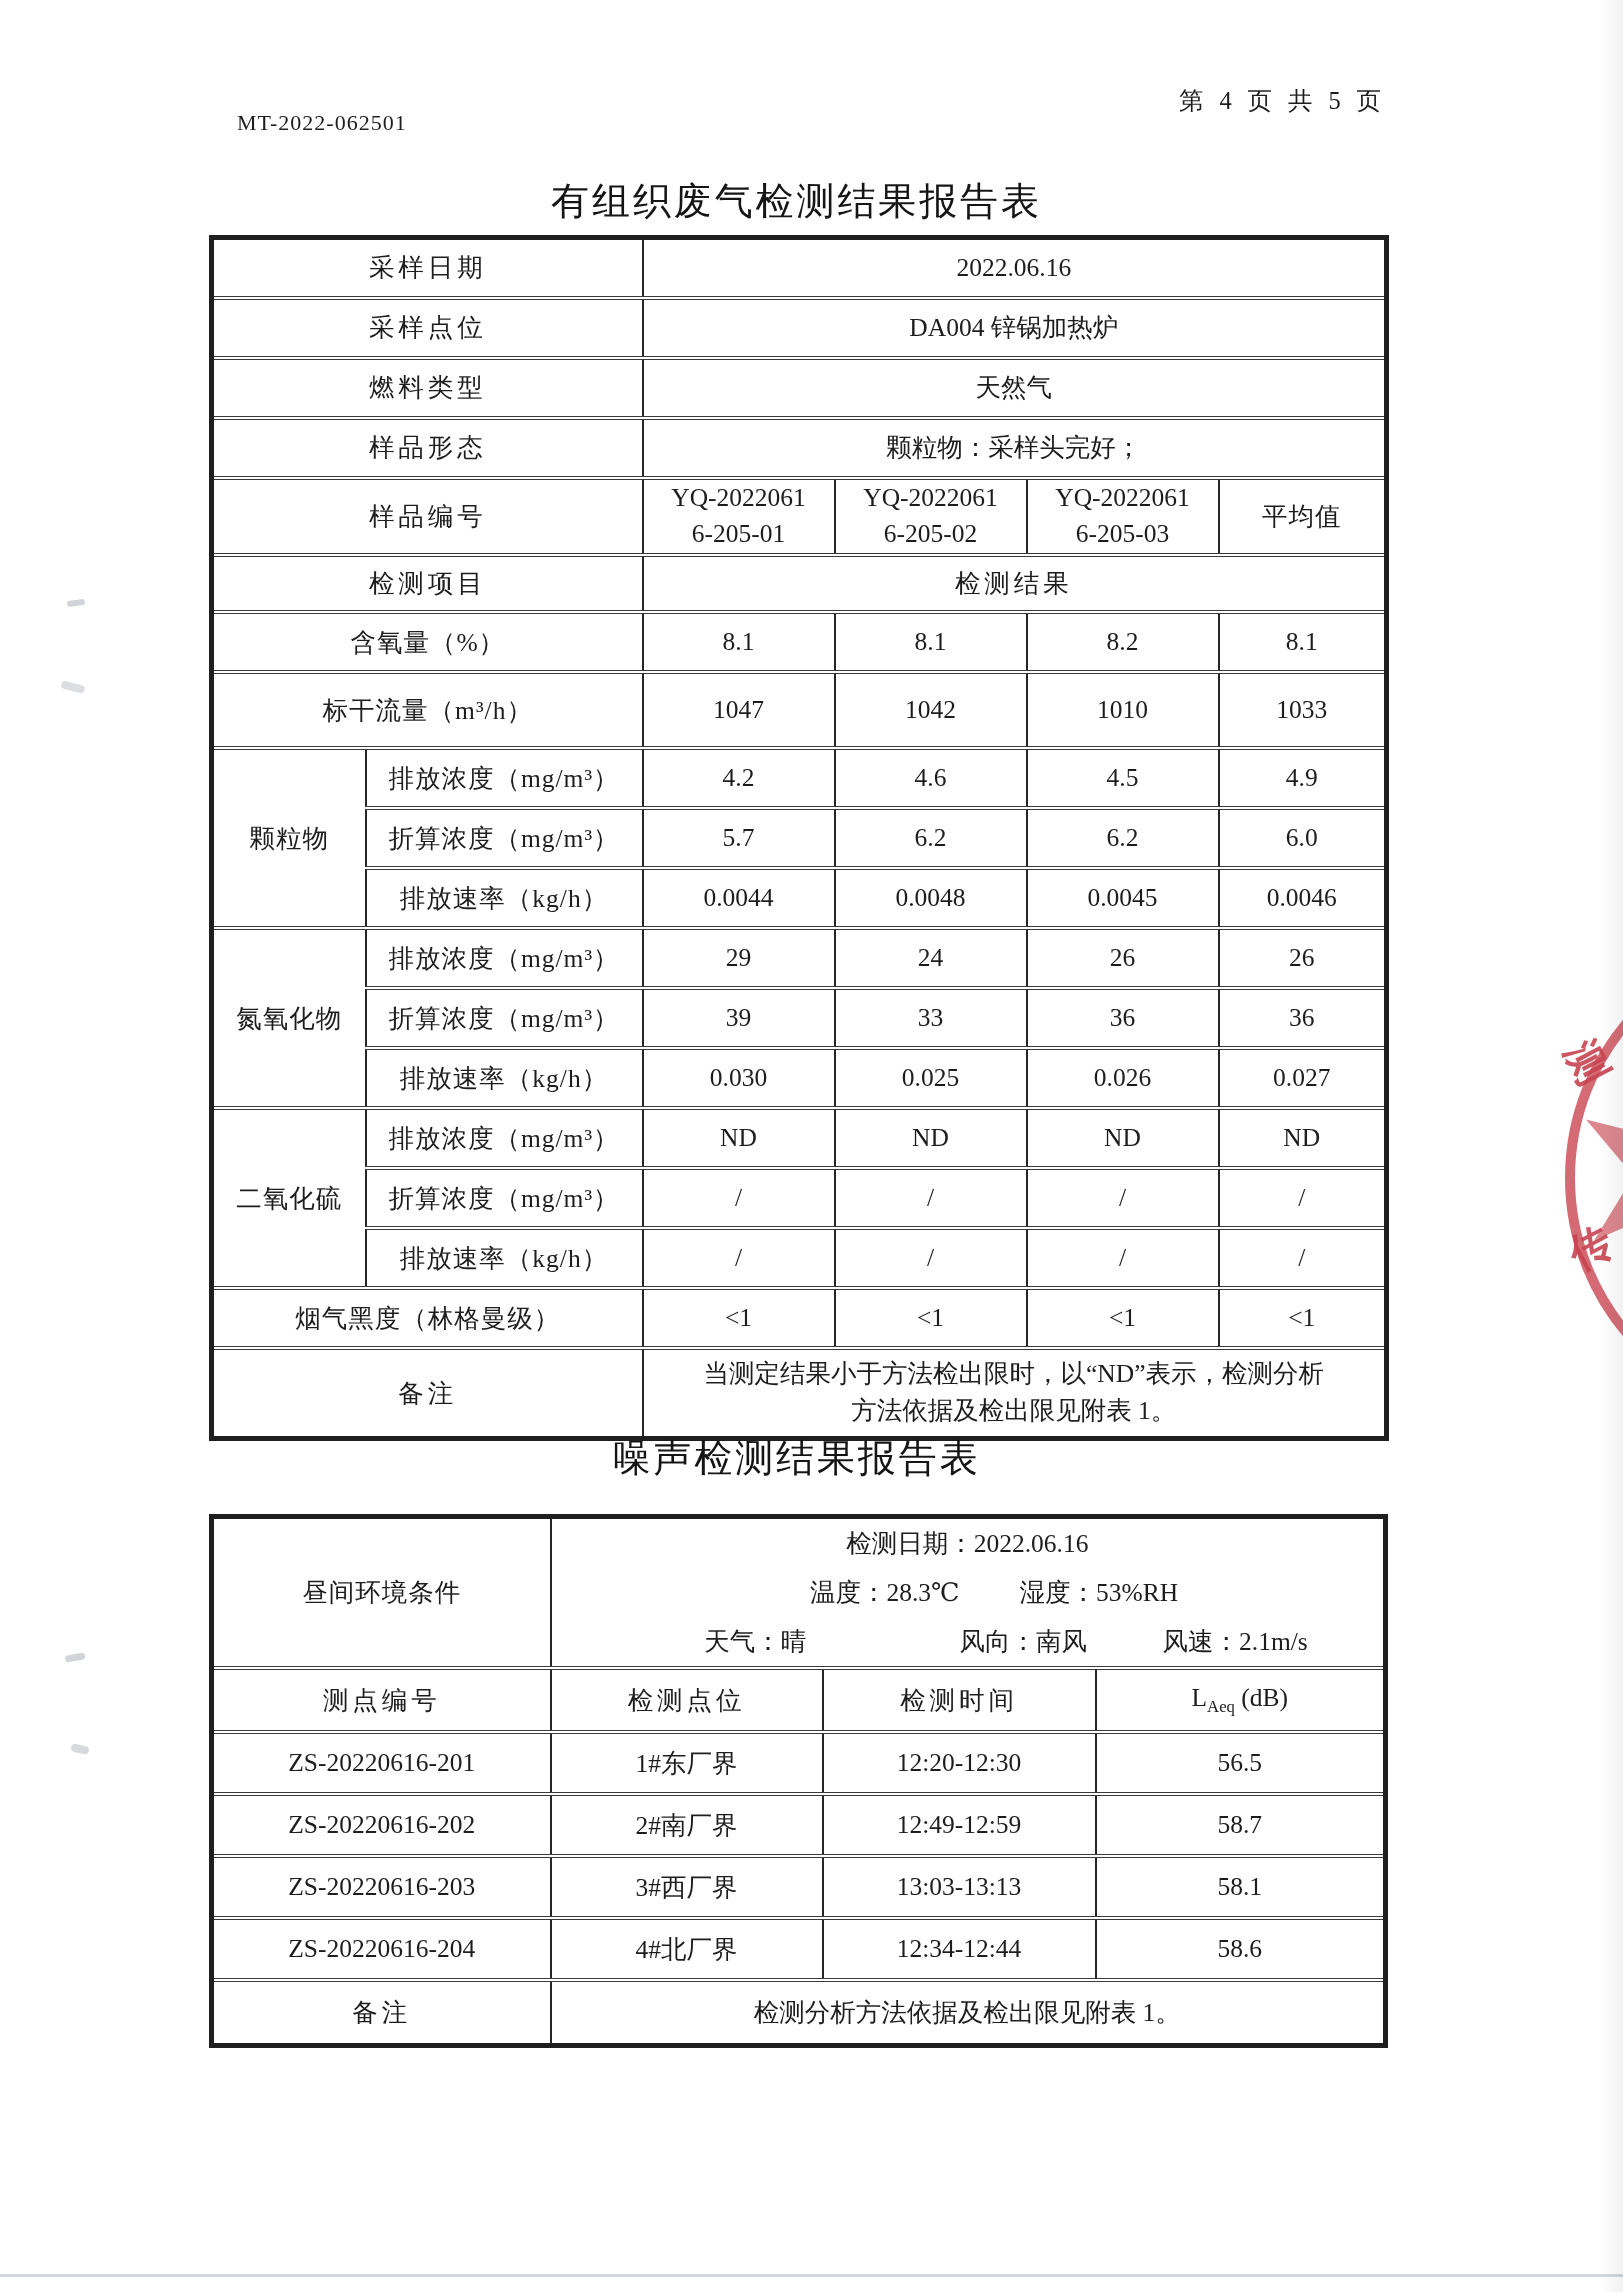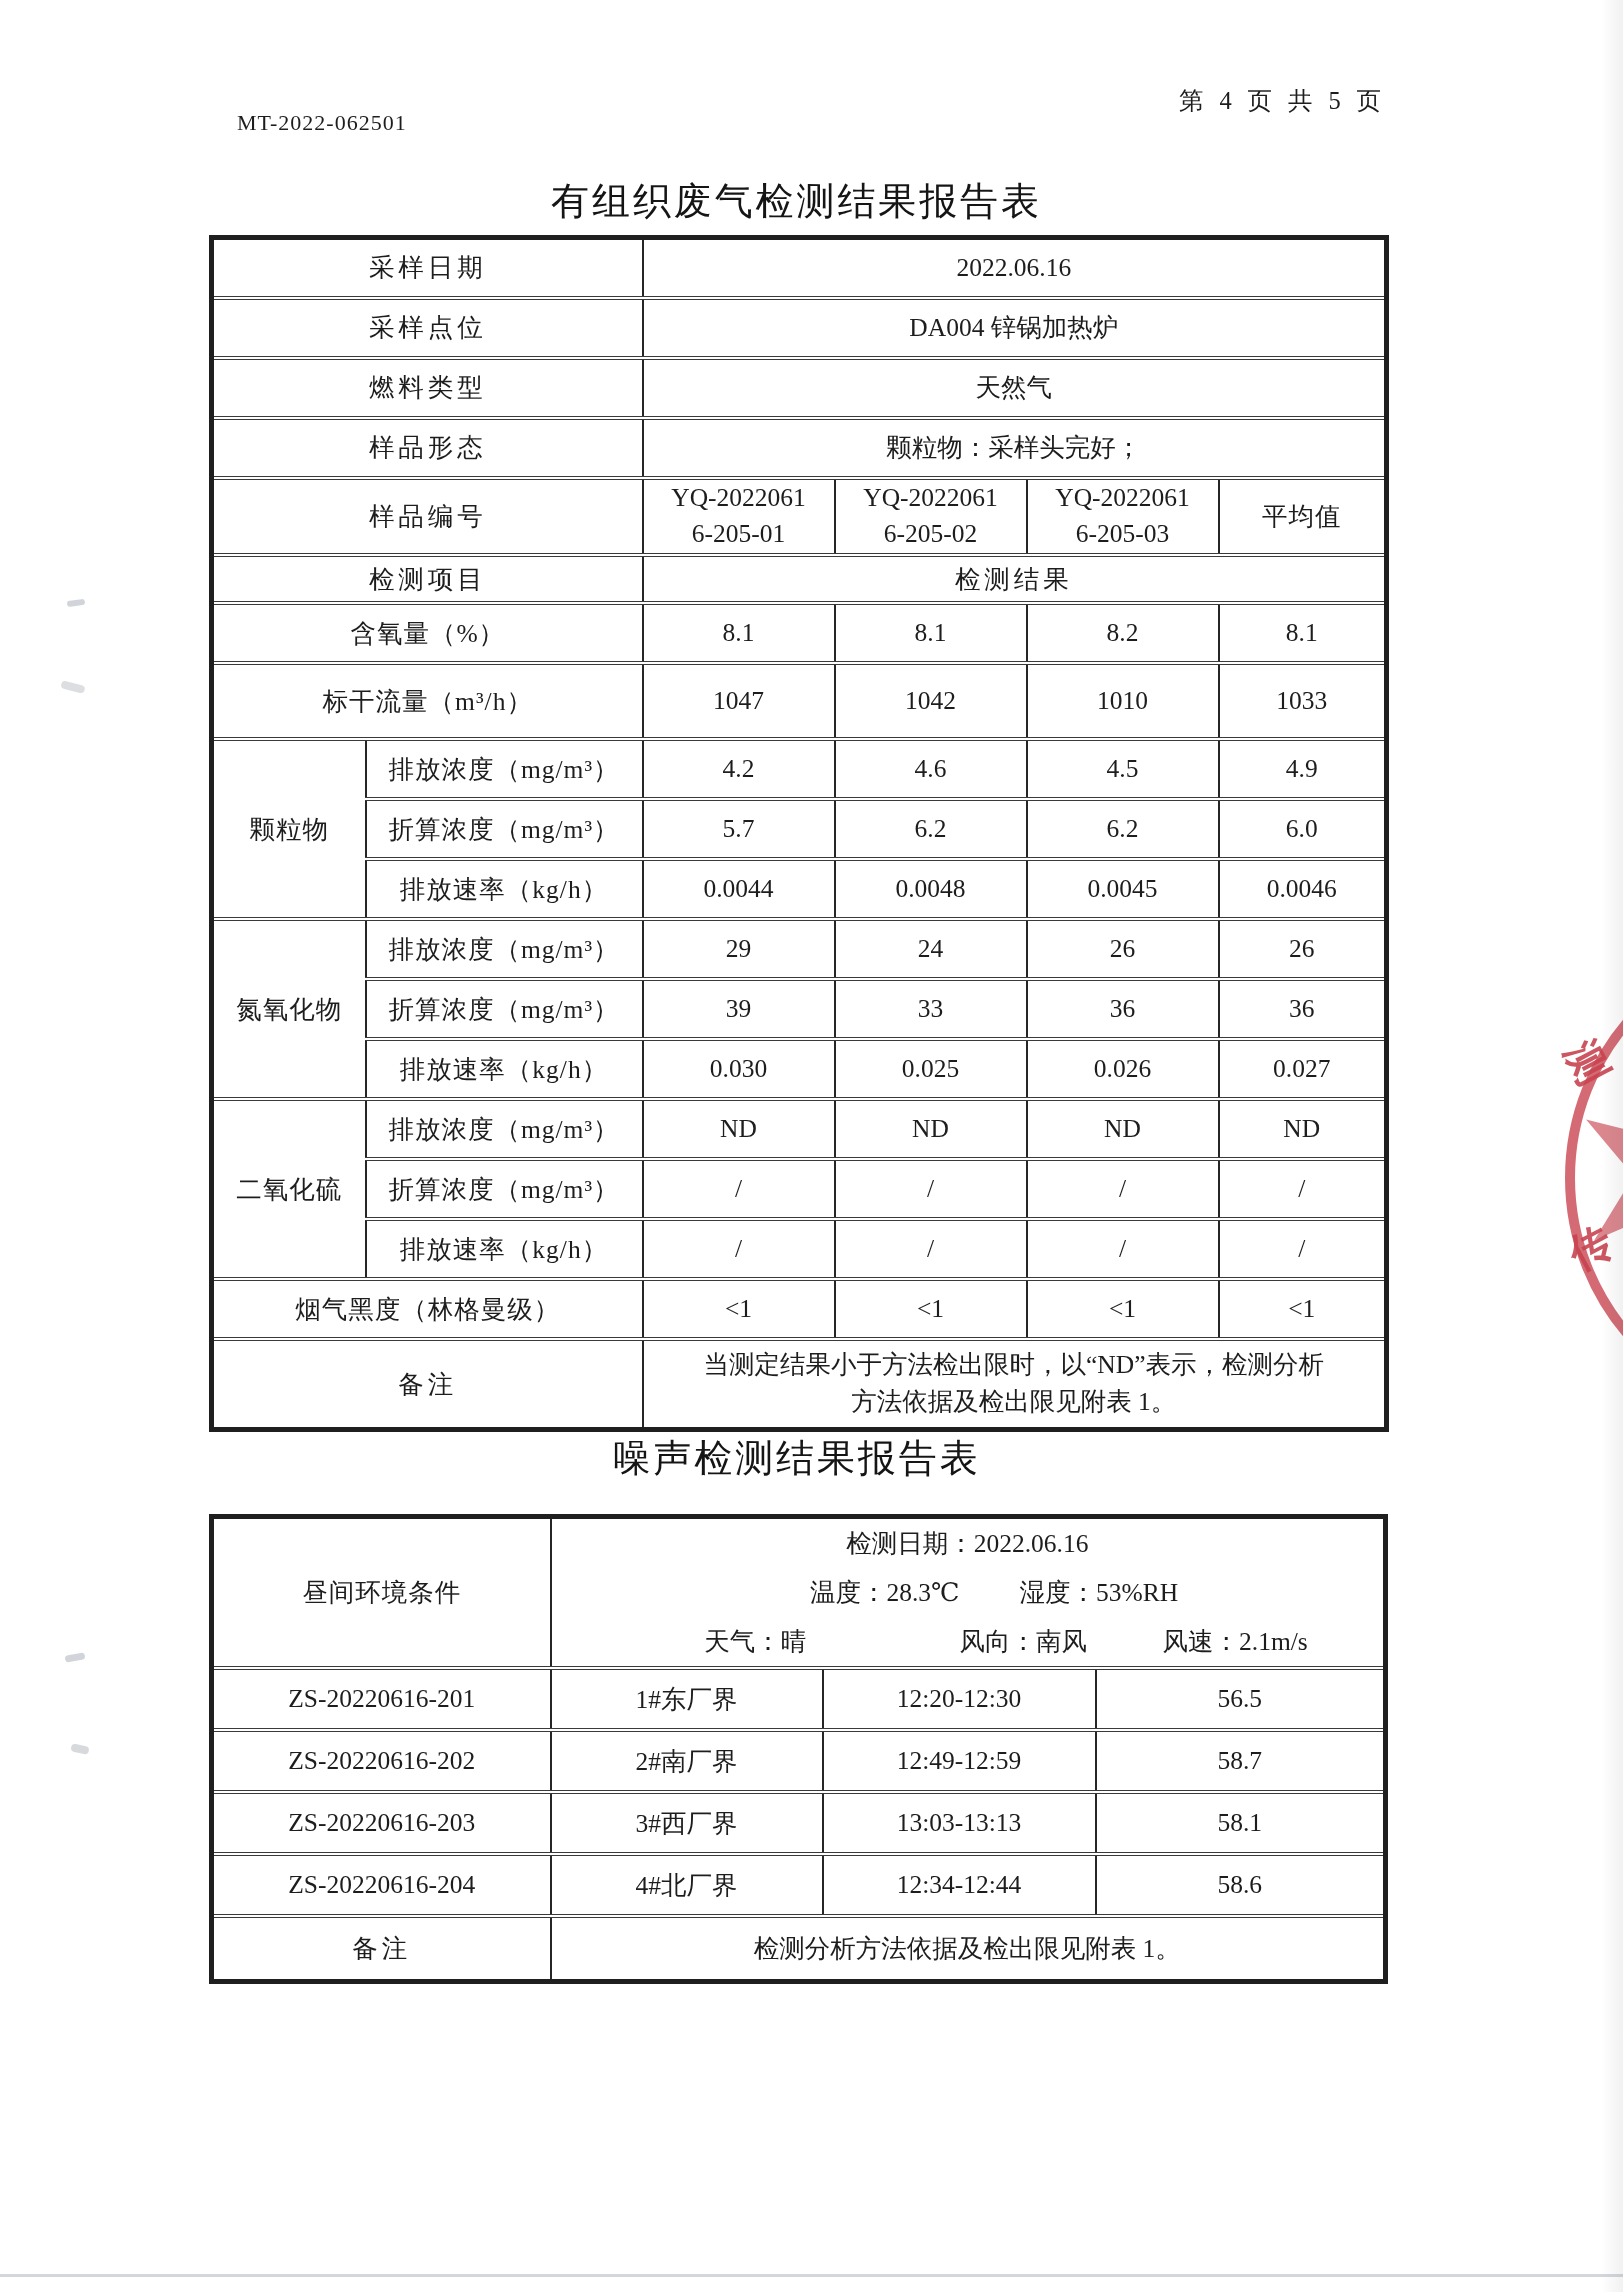"检测项目" .h60 { height: 48px -> 57px }
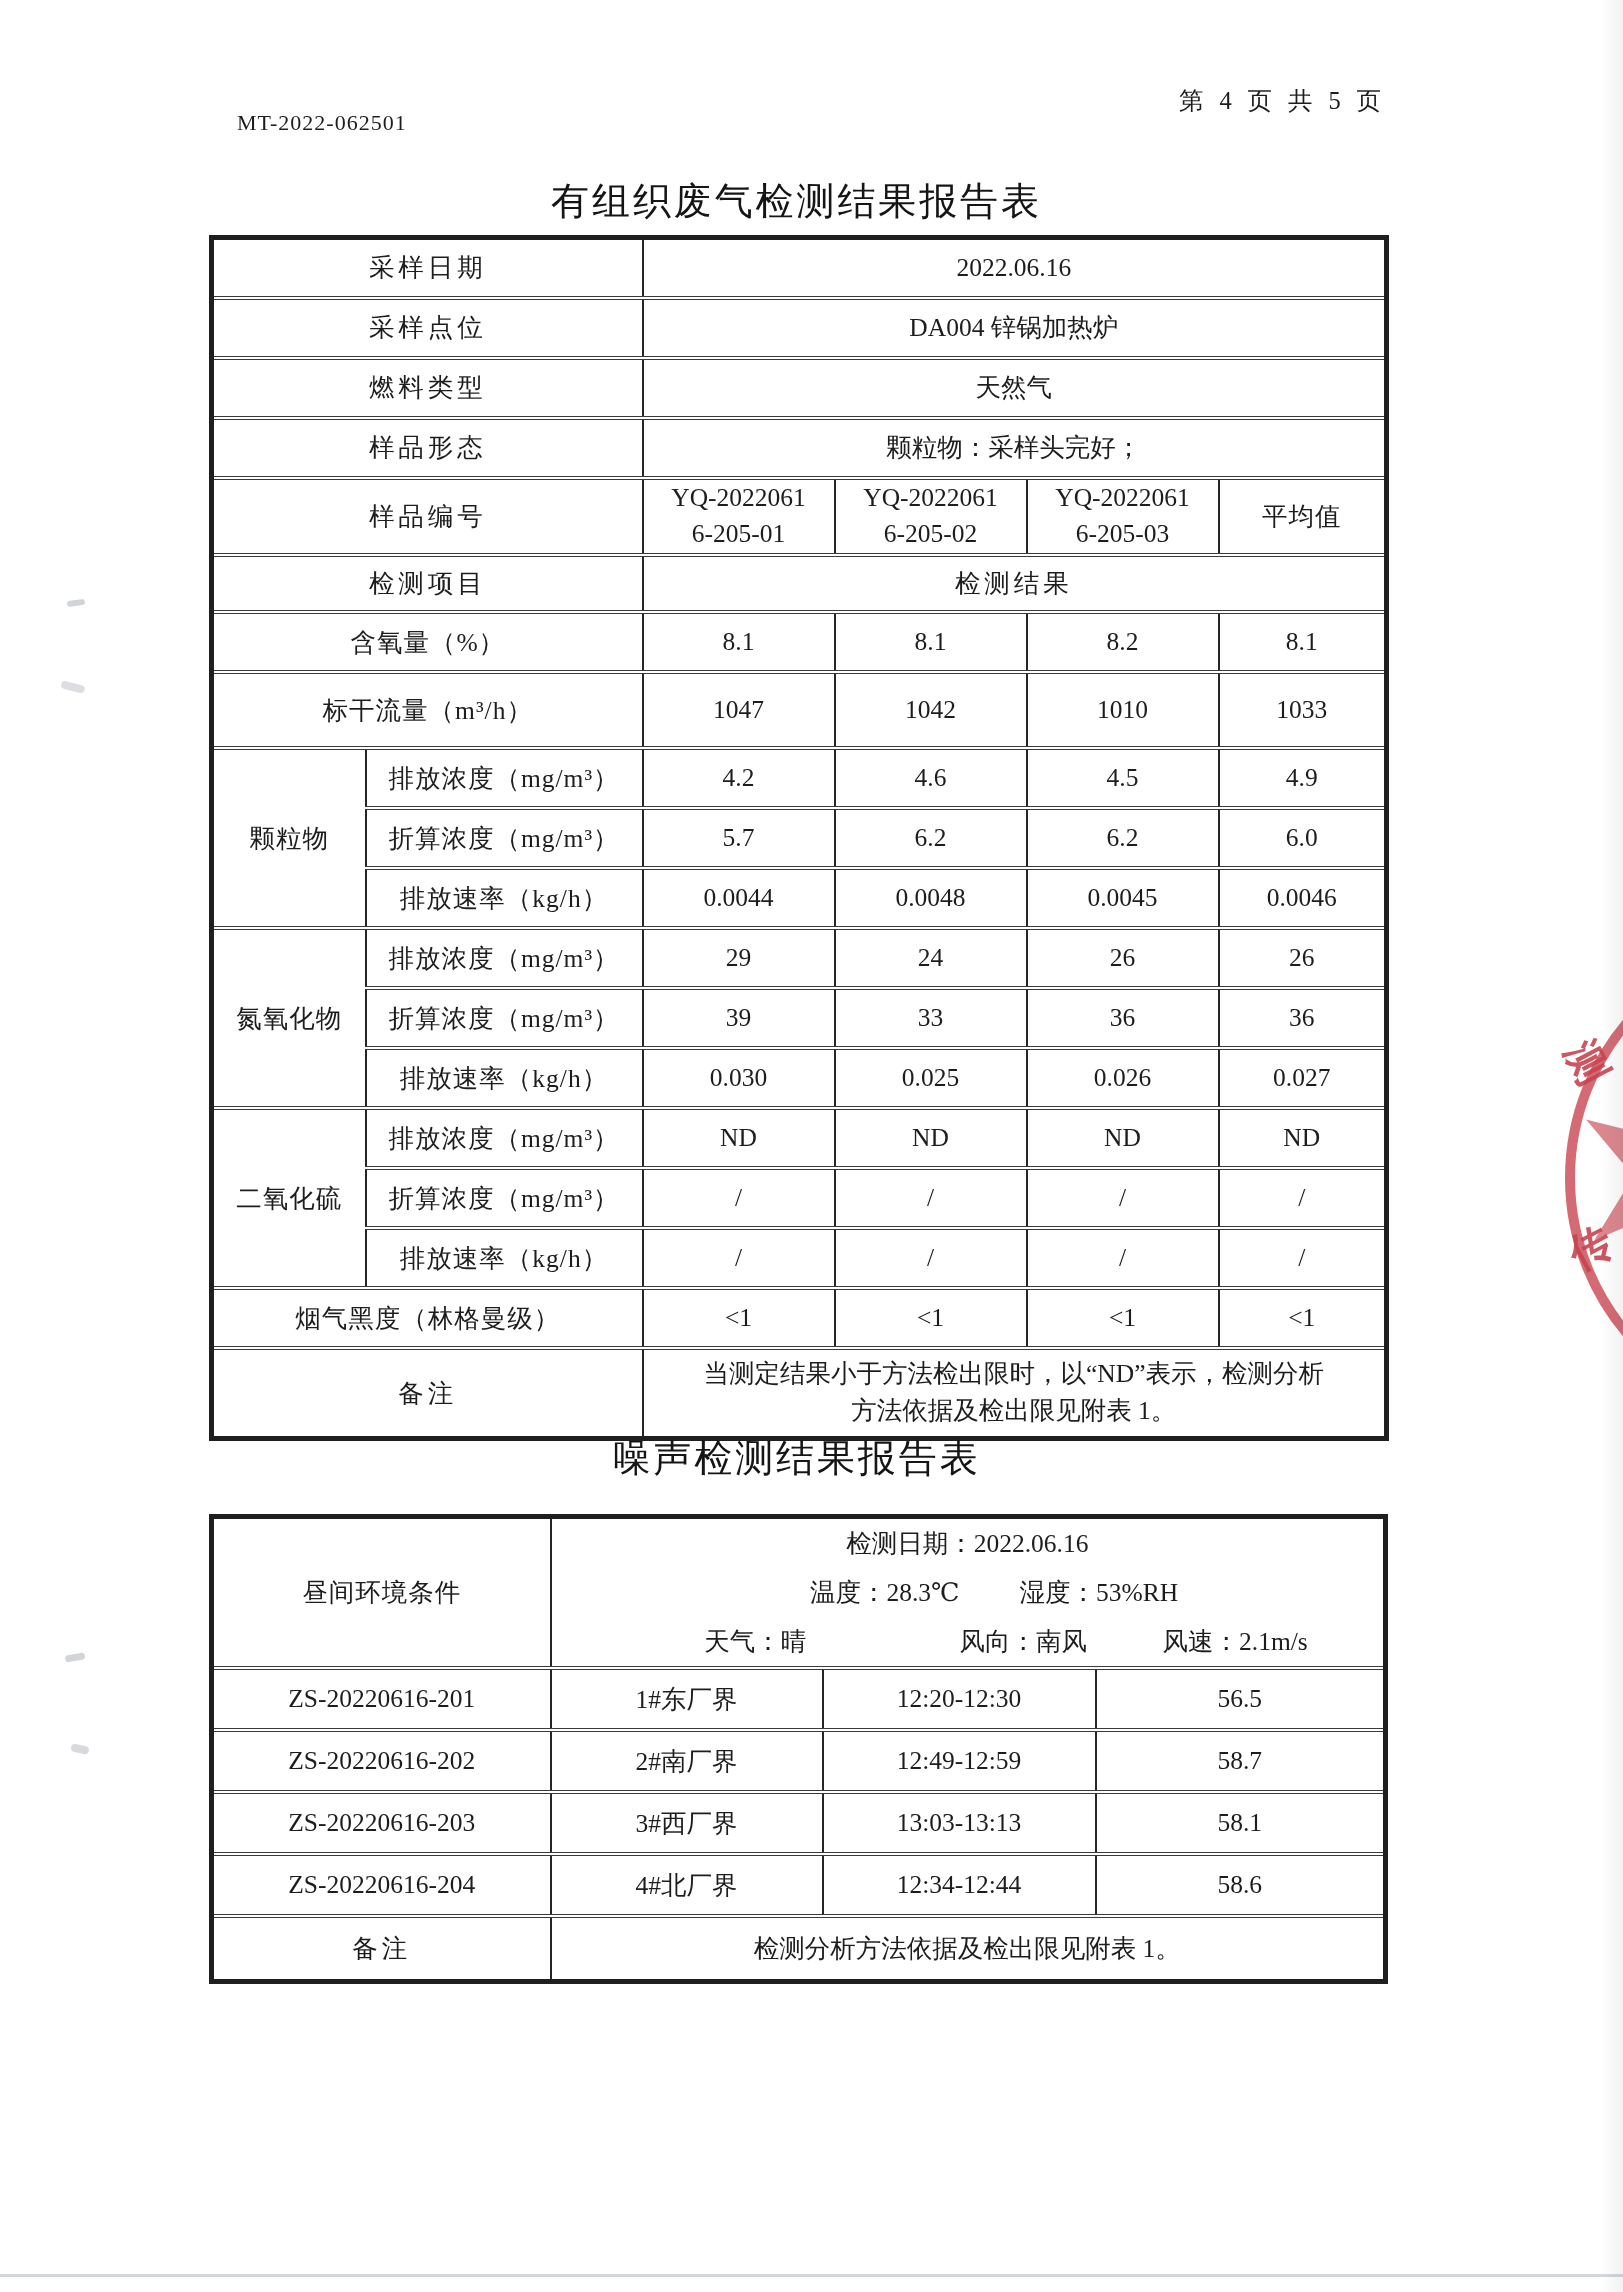"测点编号" tr.h65 { html: none -> <tr> <td>测点编号</td> <td>检测点位</td> <td>检测时间</td> <td> <span>L</span><span>Aeq</span><span> (dB)</span> </td> </tr> }
